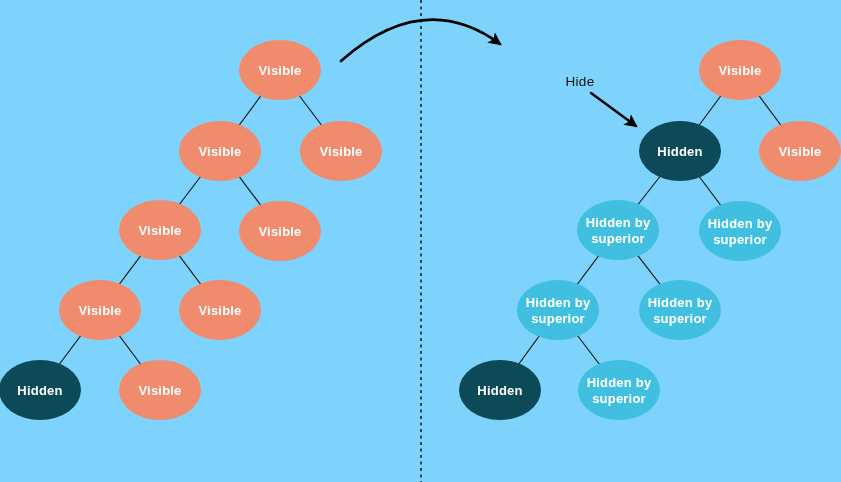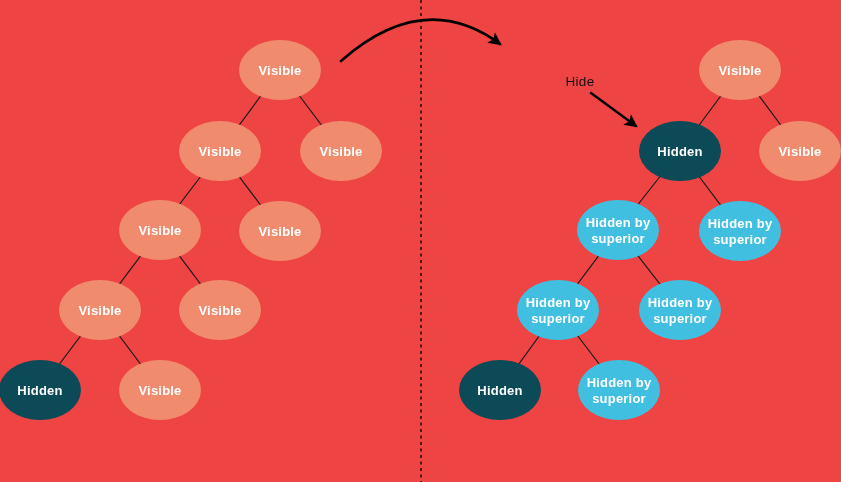"Visible" .canvas { background: #ef4444 -> #7dd3fc }
